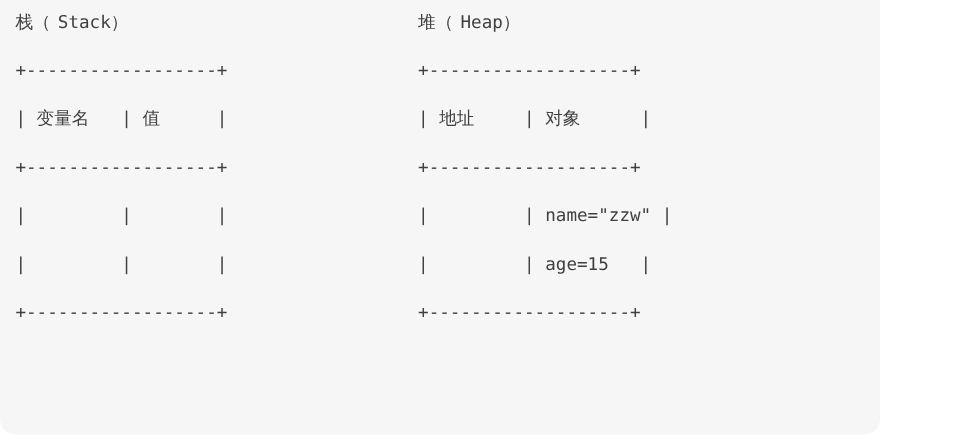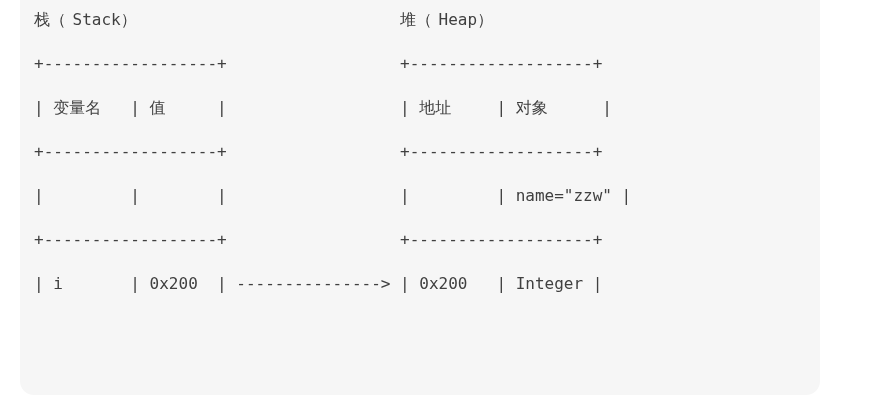"栈（ Stack） 堆（ Heap）" .code-panel { margin-left: 20px -> none }
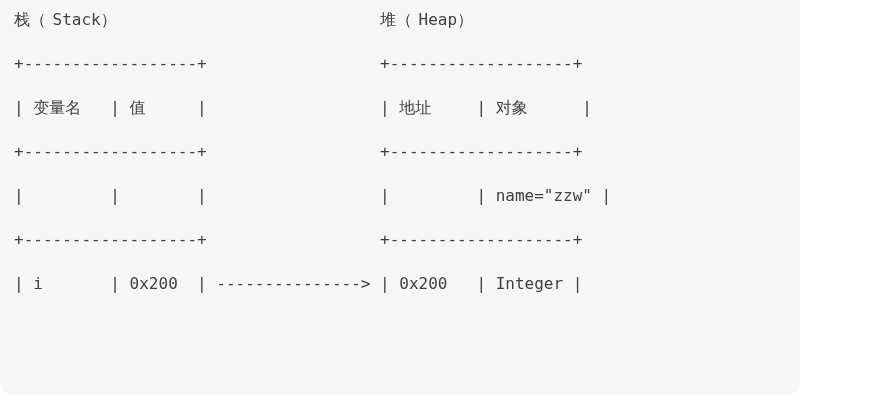"| | | | | age=15" div.line { html: none -> <div>| | | | | age=15 |</div> }
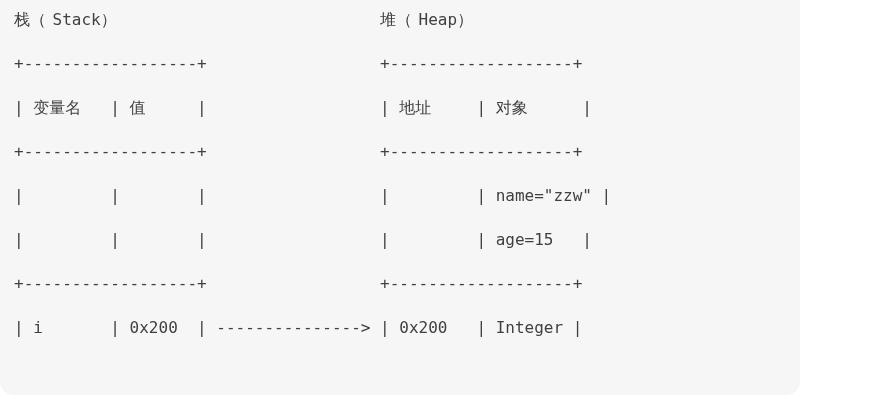"| i | 0x200 |" div.line { html: <div>| i | 0x200 | ---------------&gt; | 0x200 | Integer |</div> -> none }
